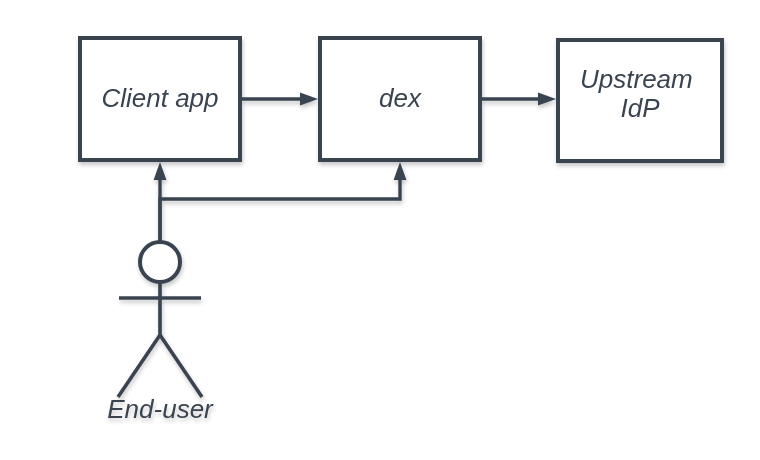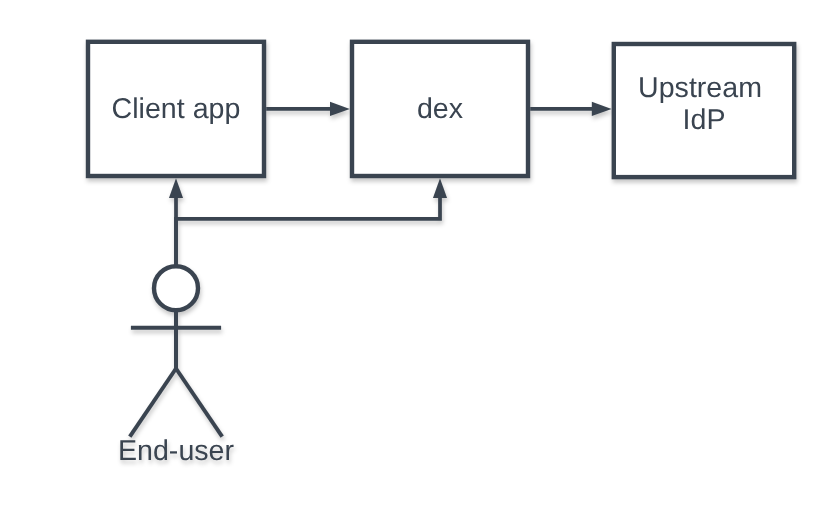"Client app" .canvas { font-style: none -> italic }
